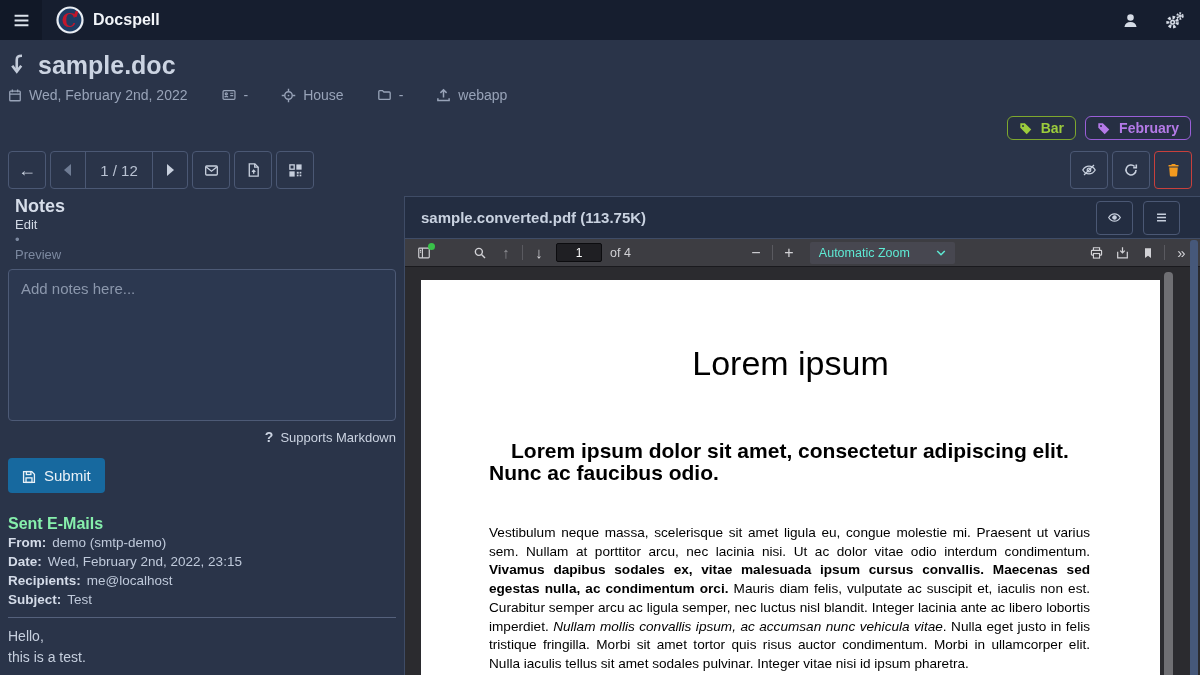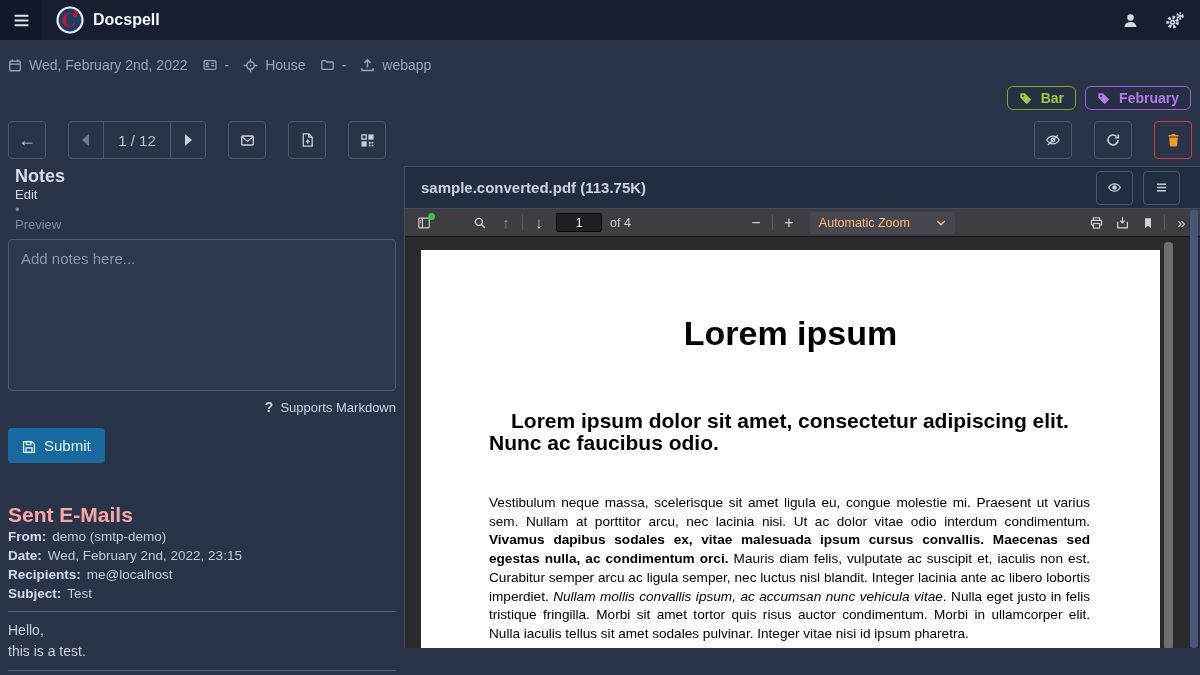"sample.doc" div.title-row { html: none -> <div> <span> <svg> <path></path> <path></path> </svg> </span> <span>sample.doc</span> </div> }
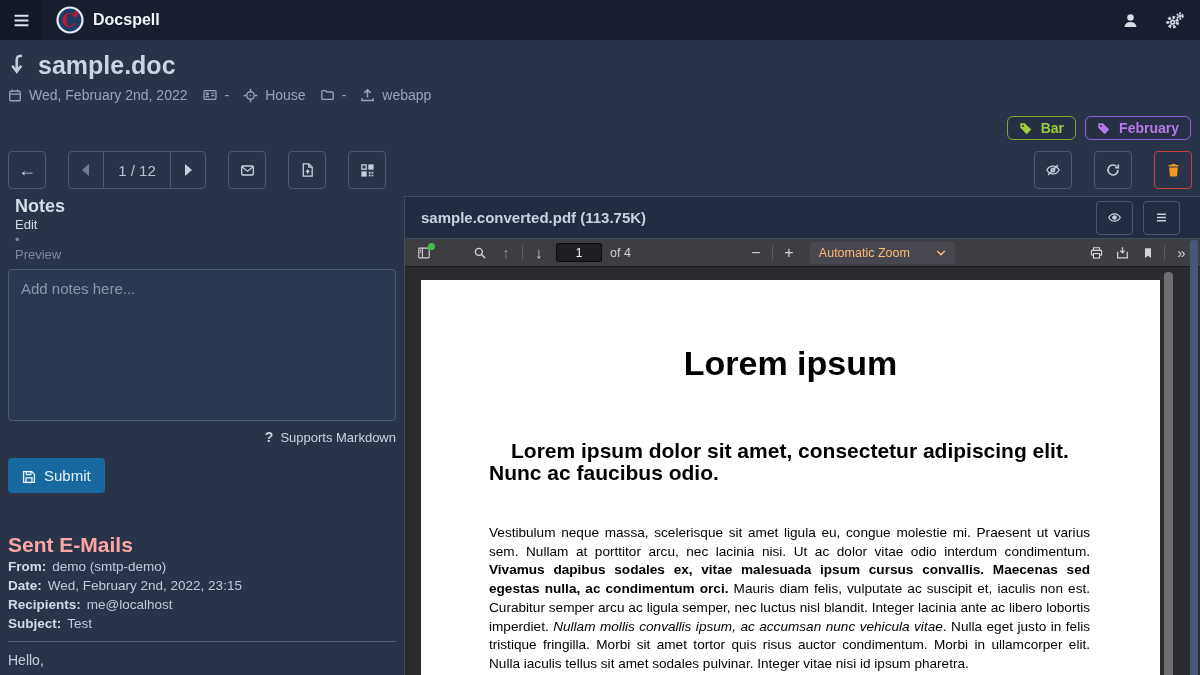"Wed, February 2nd, 2022" .meta-row { gap: 6px -> 25px }
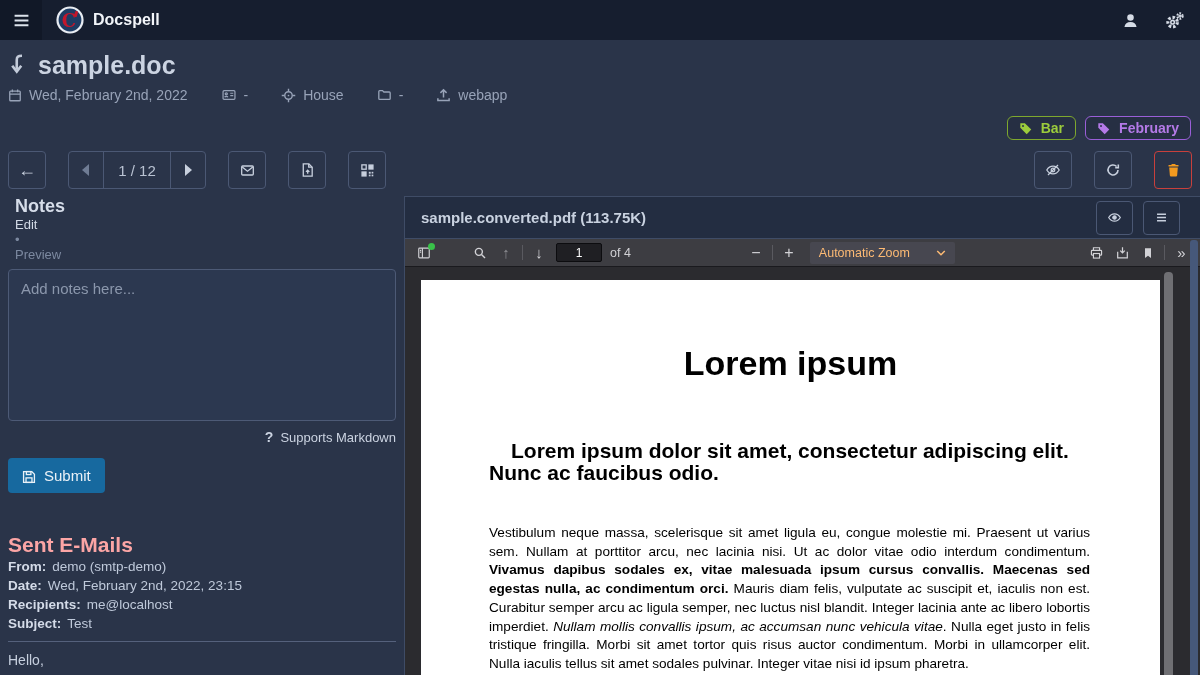"1 / 12" .btn + .btn, .btn-group + .btn, .btn + .btn-group { margin-left: 22px -> 4px }
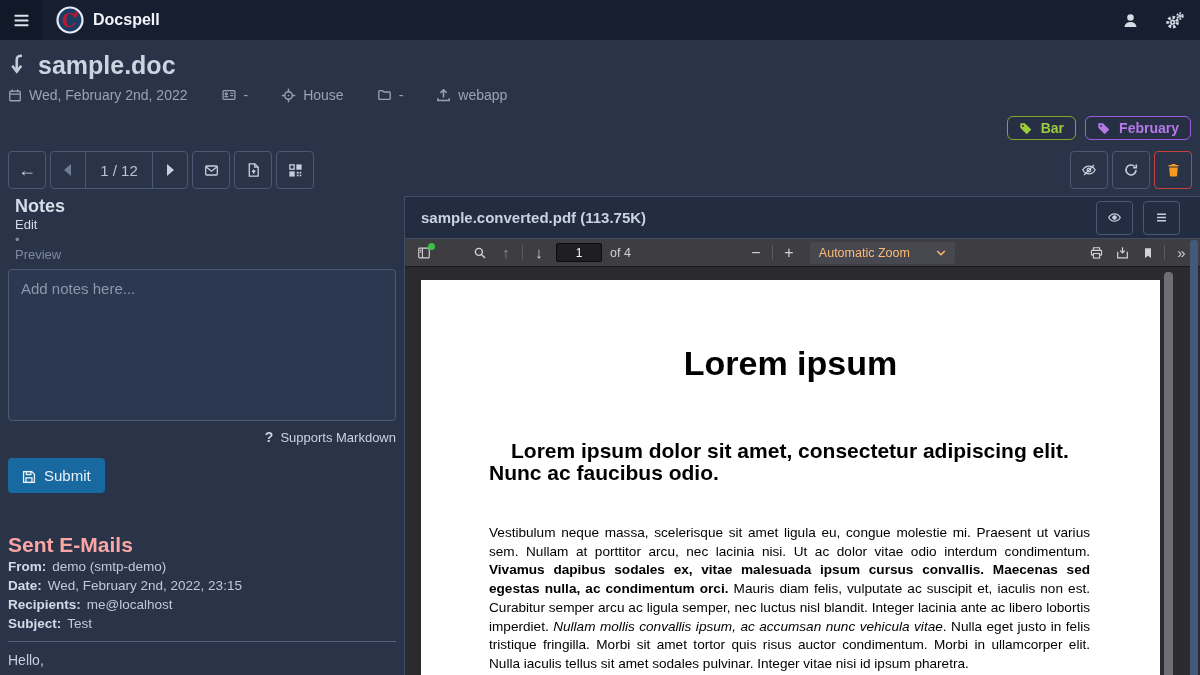"Automatic Zoom" .zoom-select { color: #fdba74 -> #5eead4 }
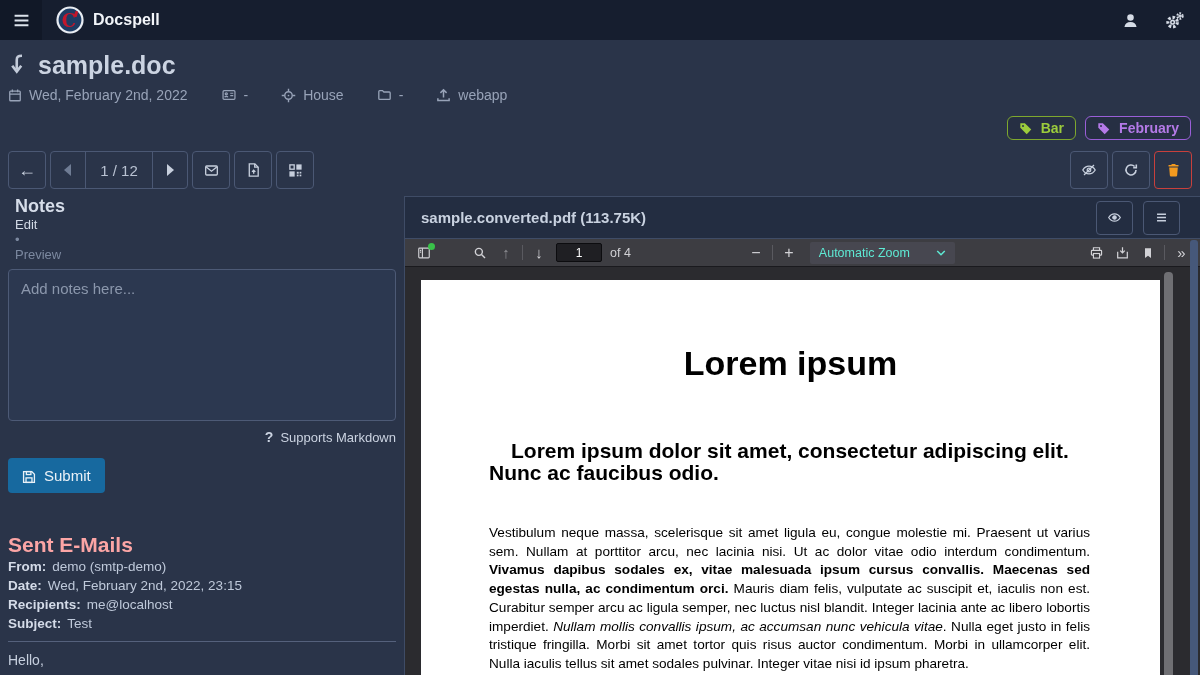"Lorem ipsum" .pdf-page h1 { font-weight: 700 -> 400 }
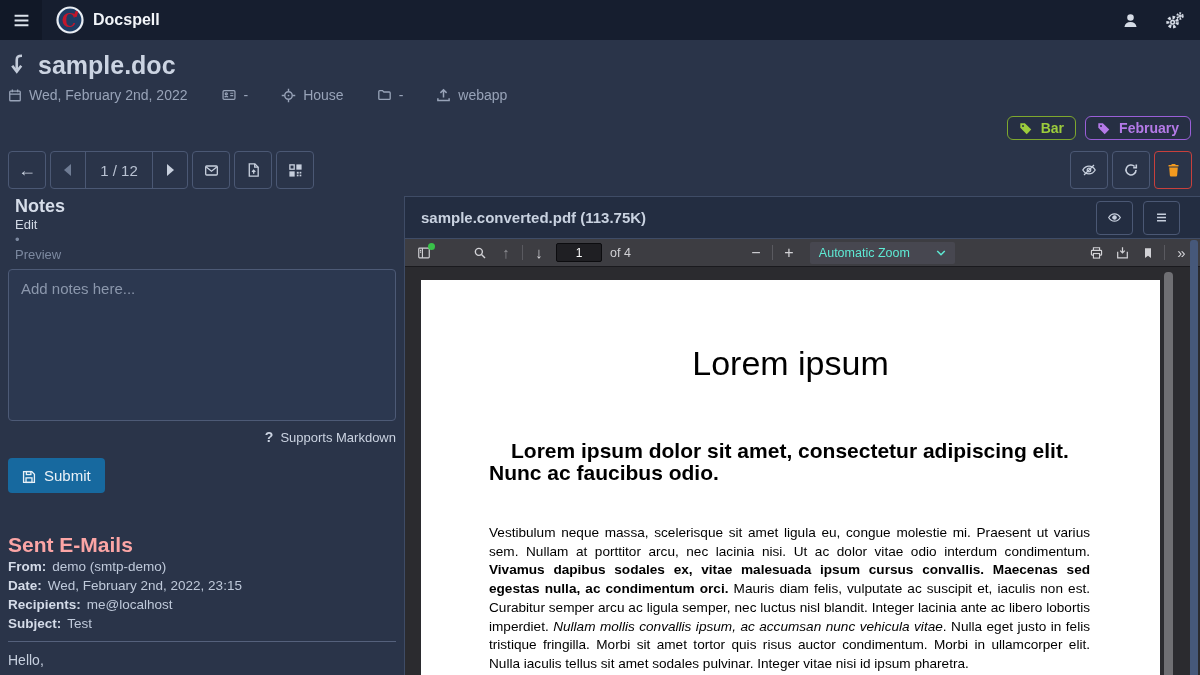"Sent E-Mails" .sent-heading { color: #fca5a5 -> #86efac; font-size: 21px -> 16px; margin-top: 40px -> 22px }
